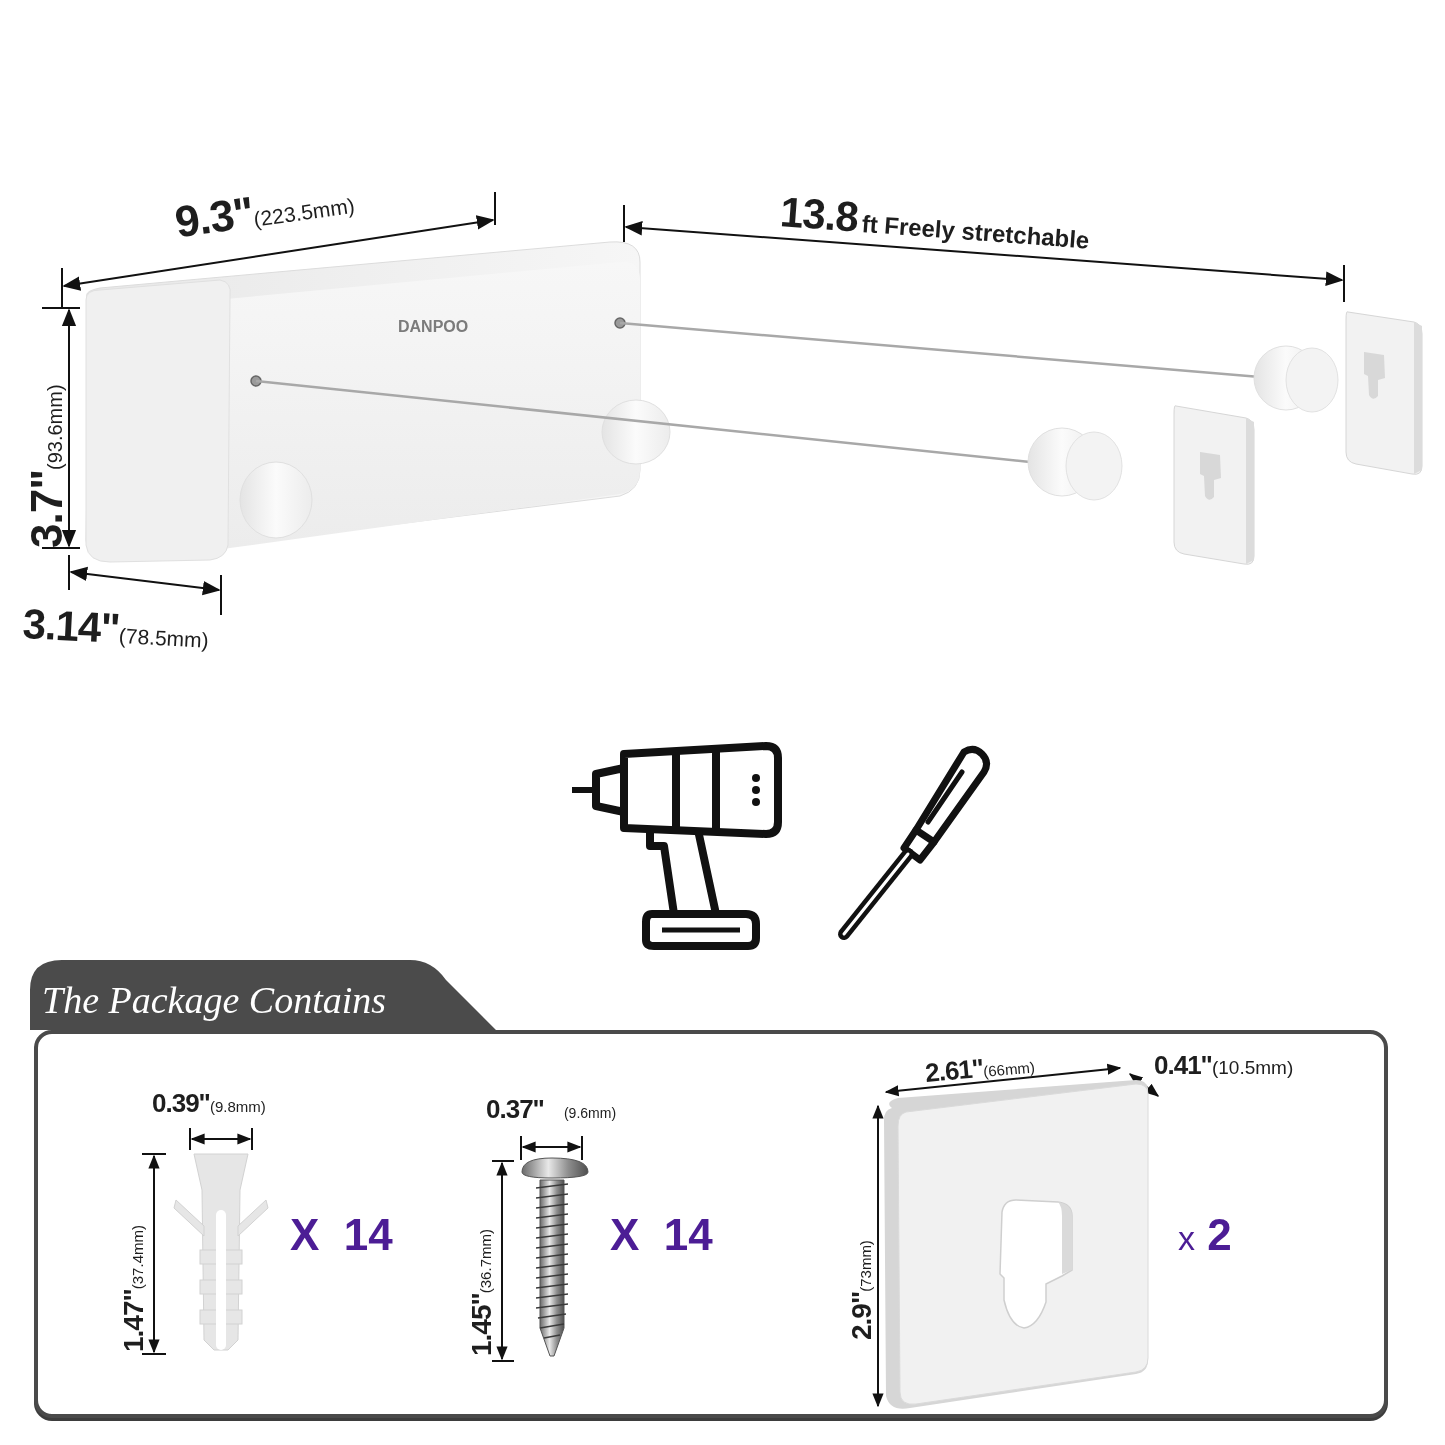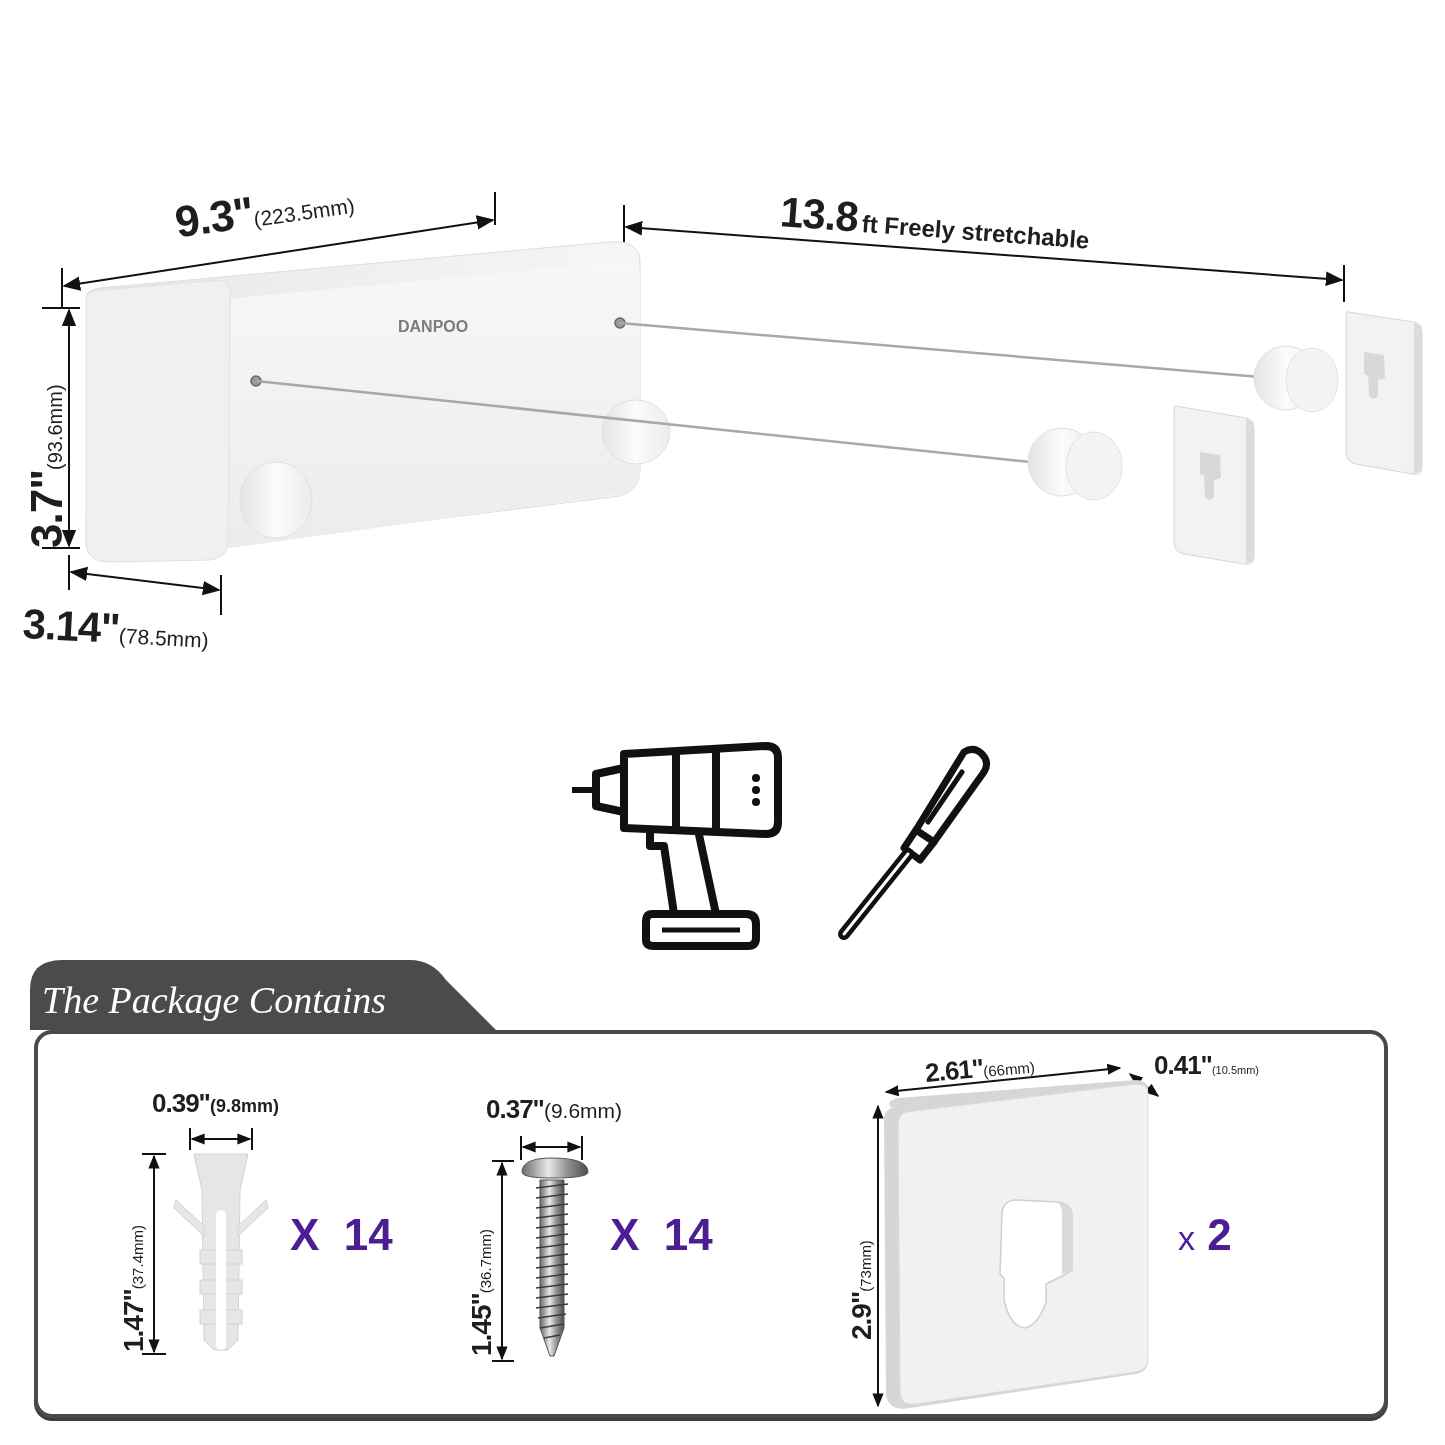"(10.5mm)" span.dim-small { font-size: 11px -> 19px }
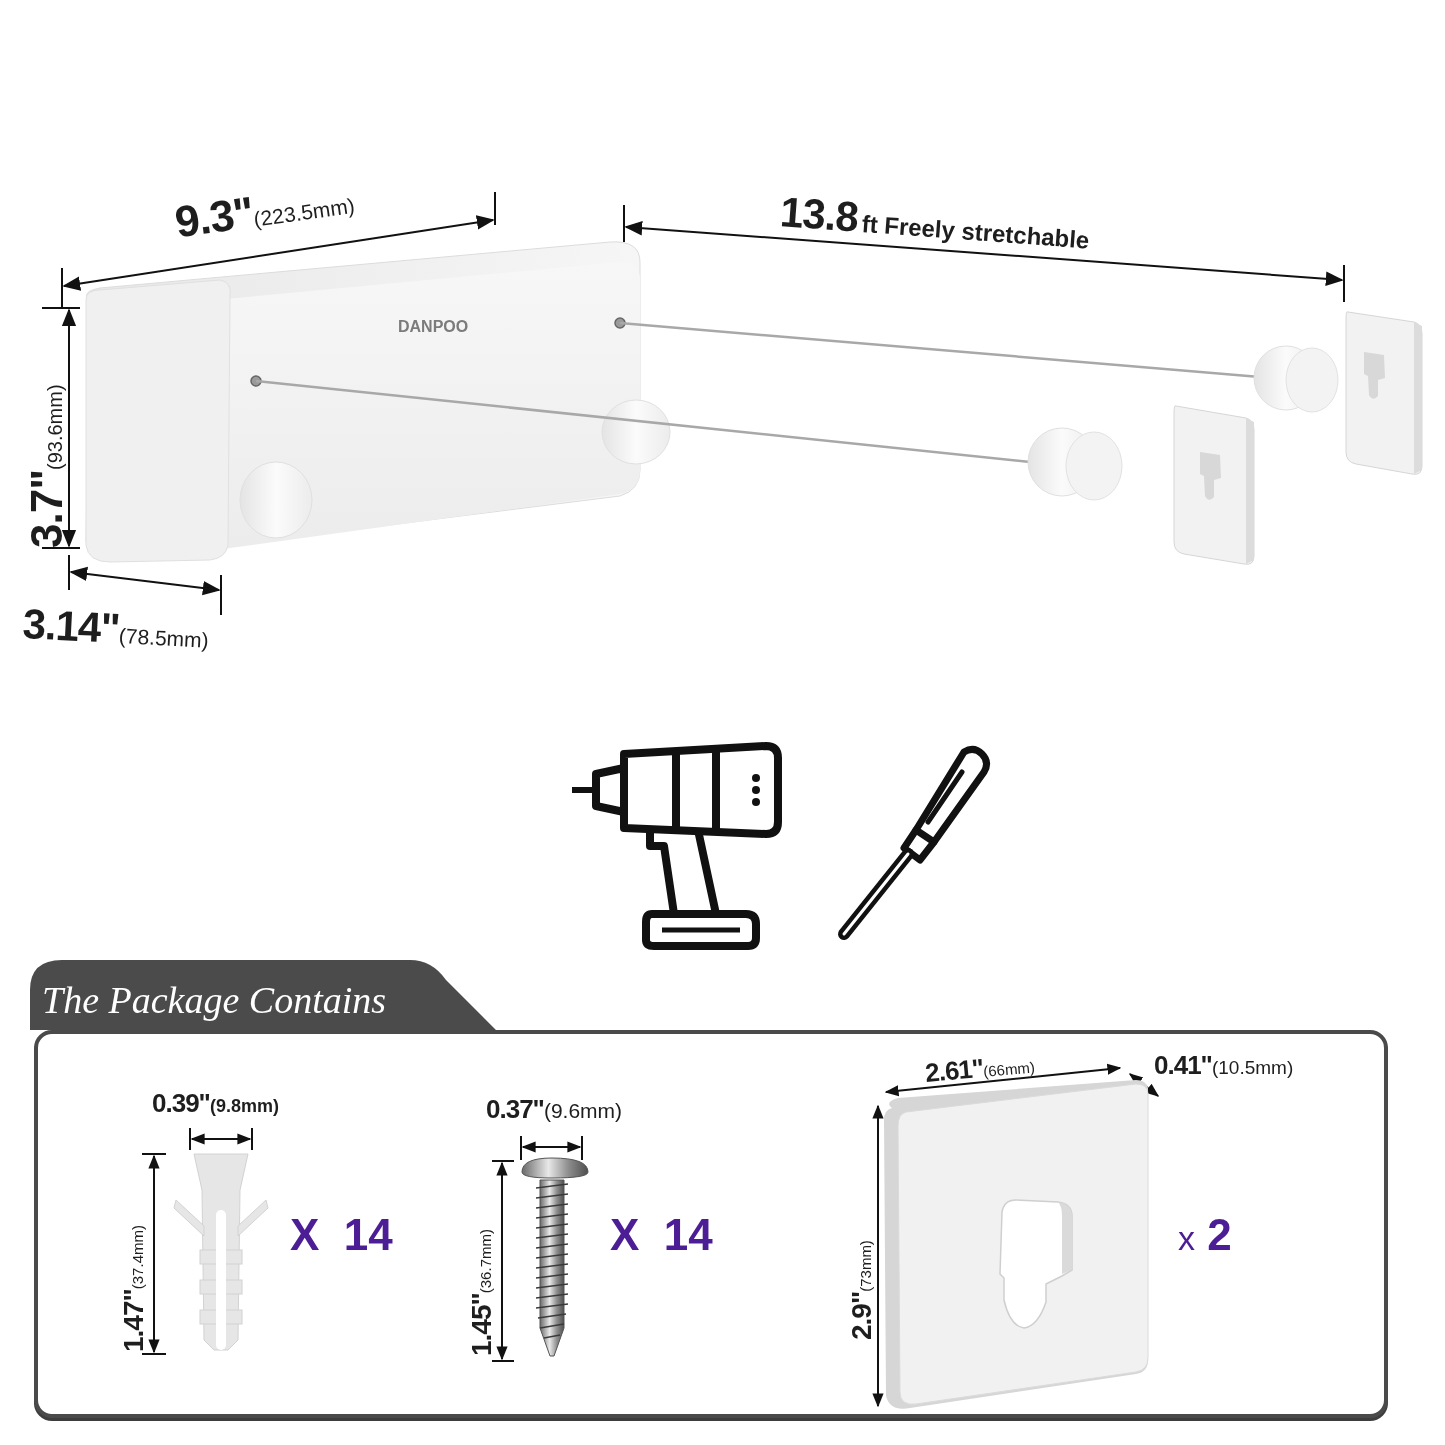"(9.8mm)" span.dim-small { font-size: 18px -> 15px; font-weight: bold -> none }
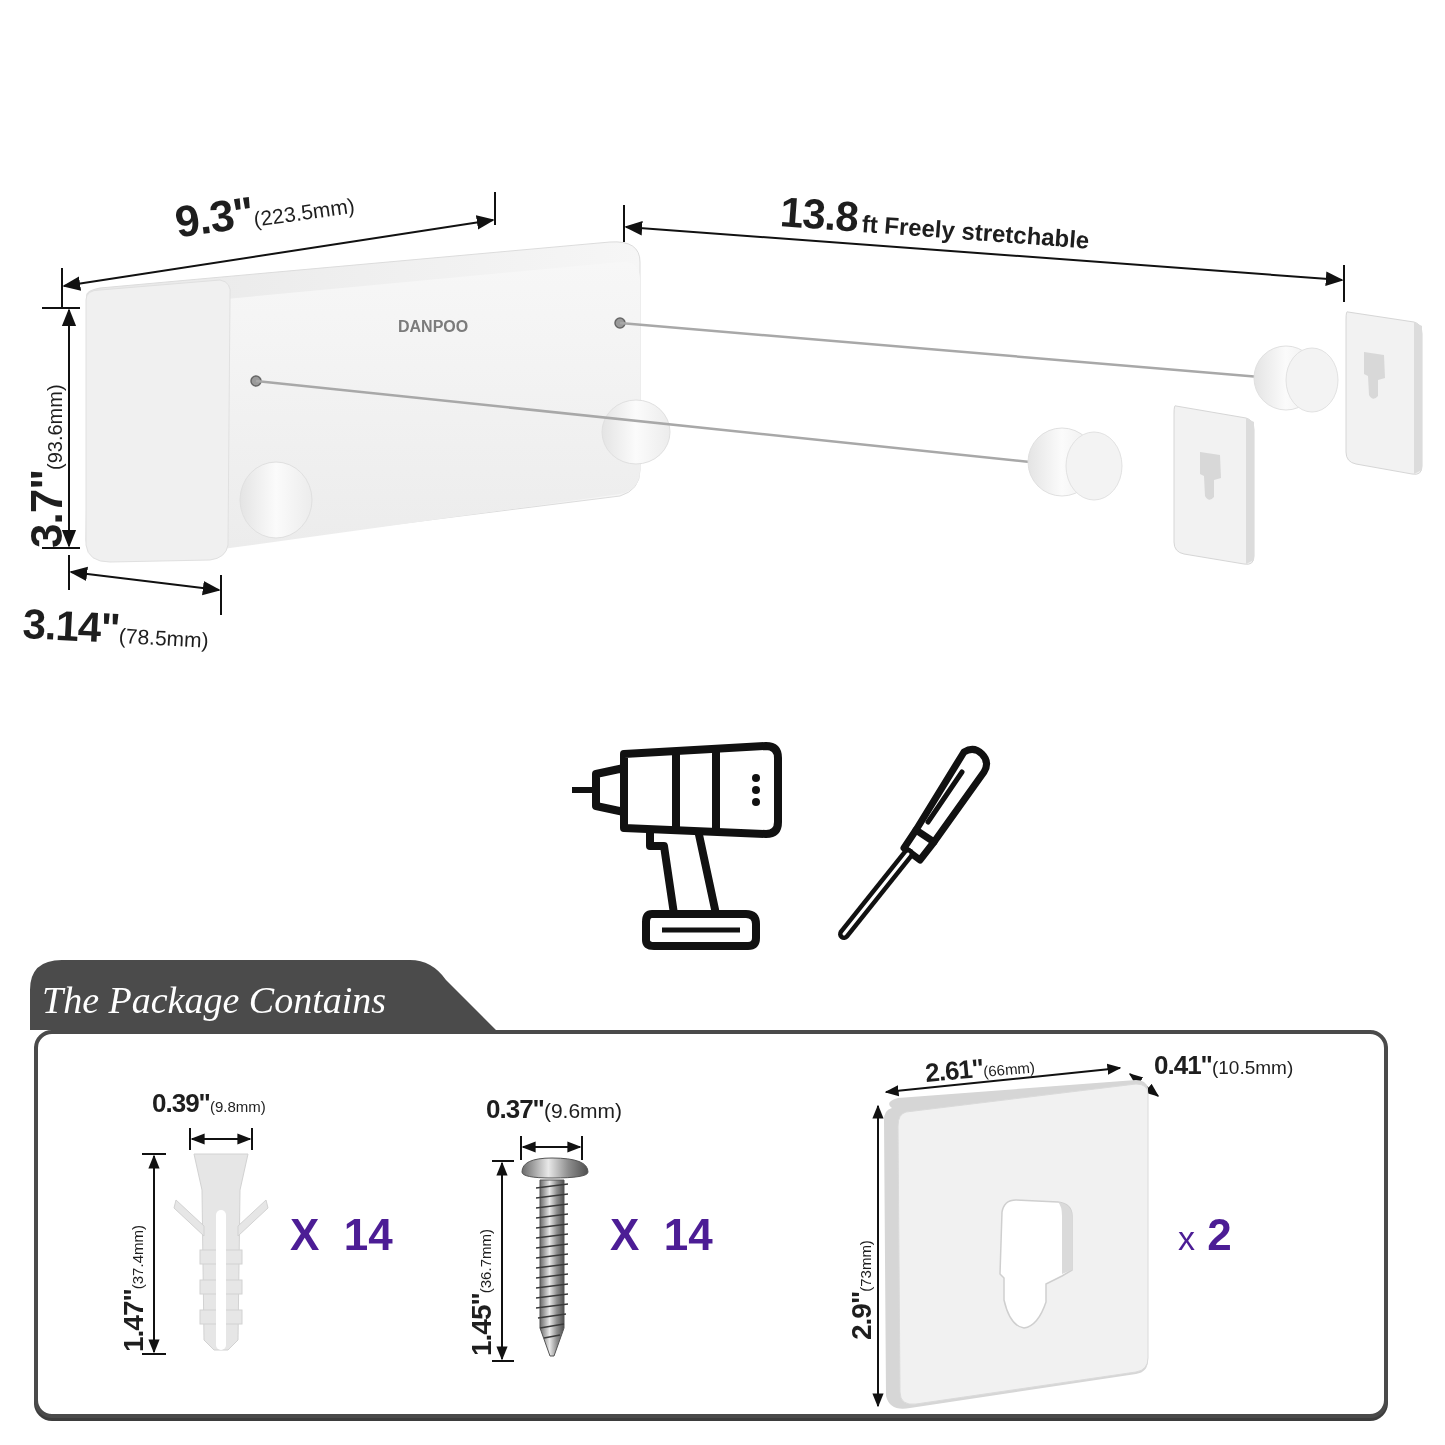"(9.6mm)" span.dim-small { font-size: 21px -> 14px; margin-left: none -> 20px }
